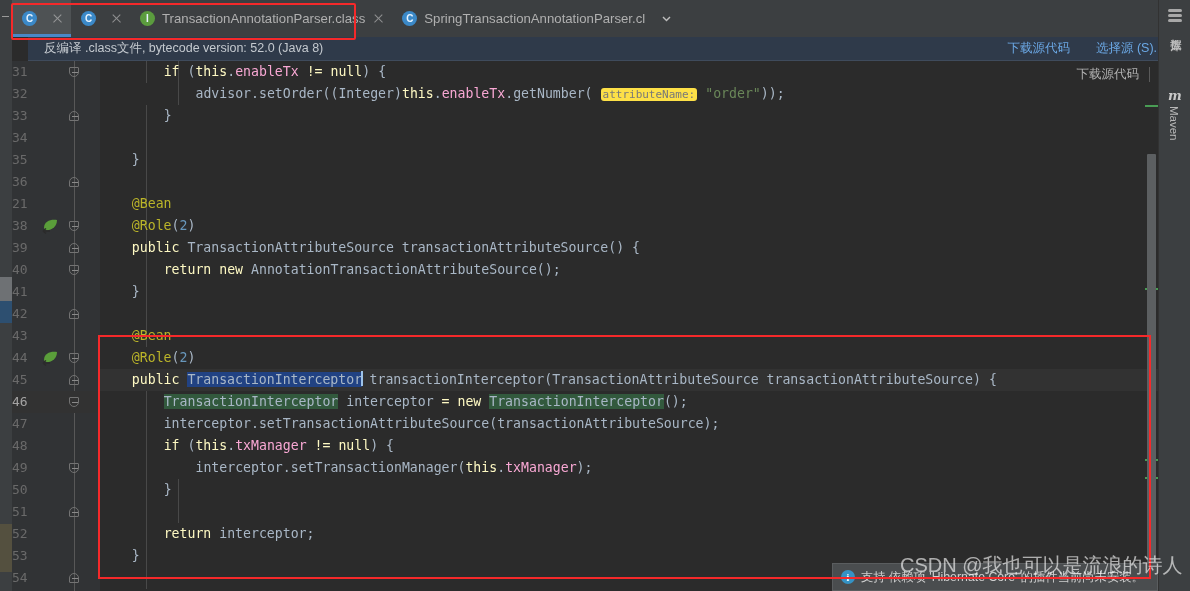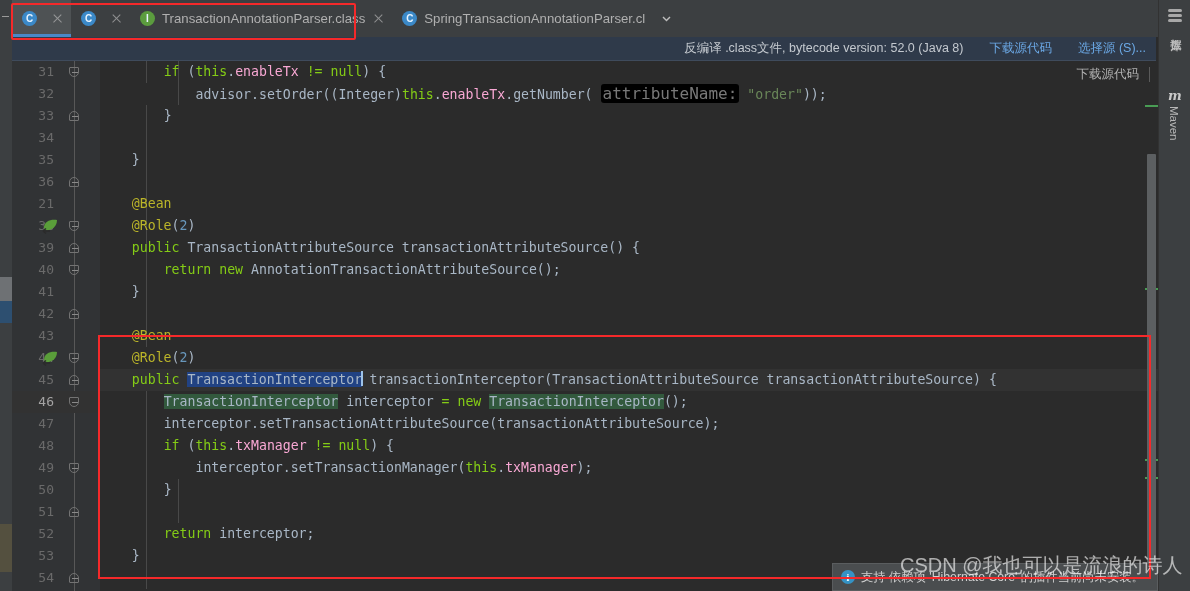"反编译 .class文件, bytecode version: 52.0" .notice { left: 10px -> 28px; text-align: right -> none }
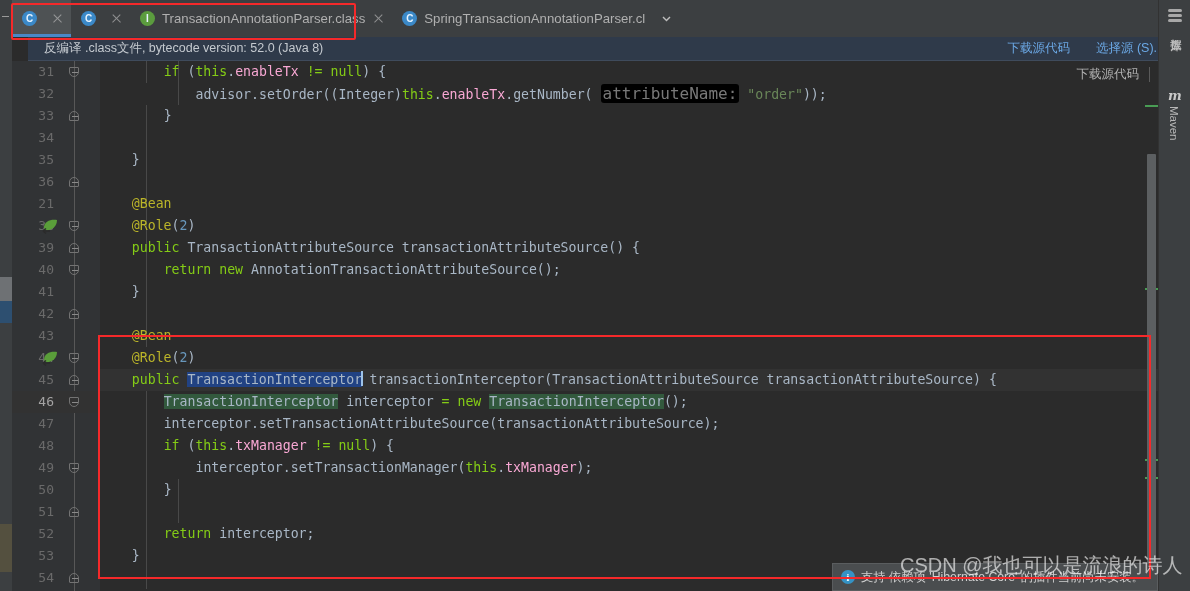"31" .gline { text-align: right -> left }
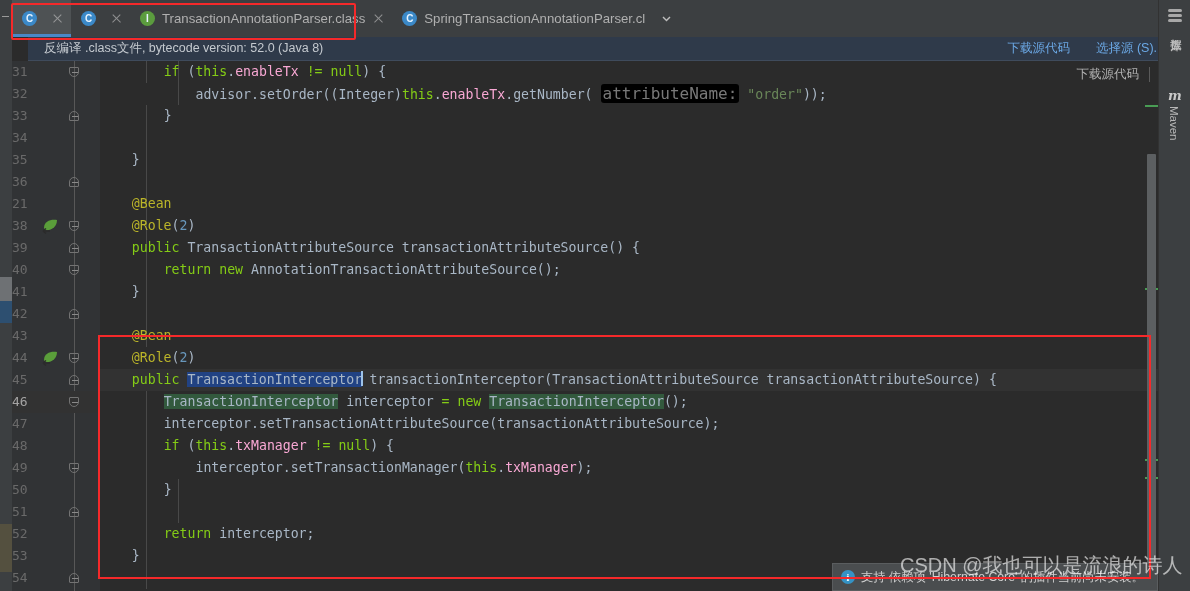"if" .kw { color: #84cc16 -> #fef9c3 }
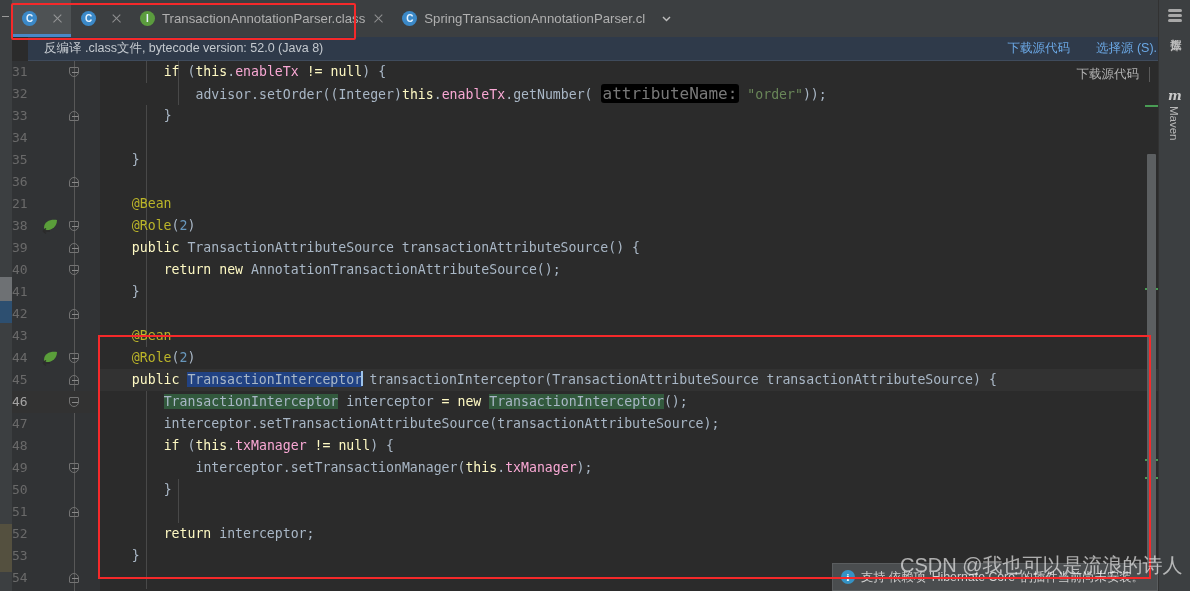"attributeName:" .hint { background: #000000 -> #fde047; font-size: 16px -> 11px }
